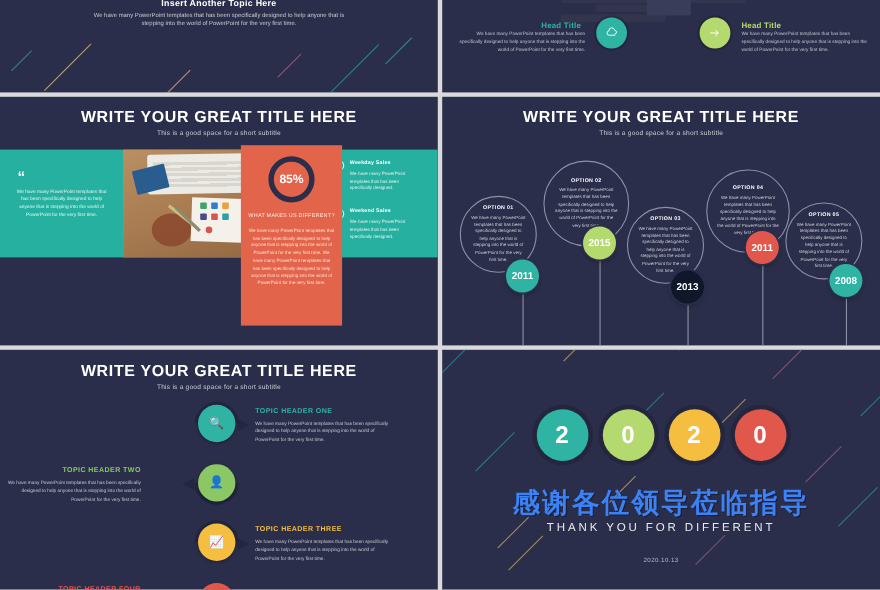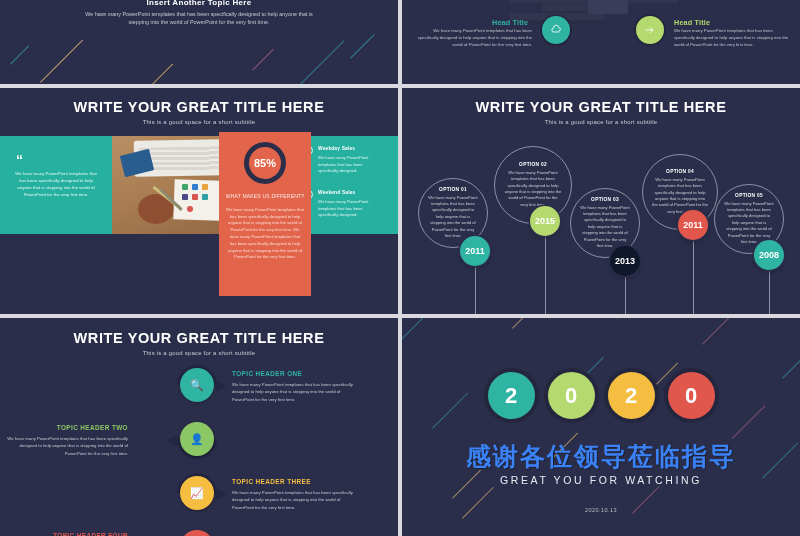"GREAT YOU FOR WATCHING" h3.cn { text: GREAT YOU FOR WATCHING -> THANK YOU FOR DIFFERENT }
